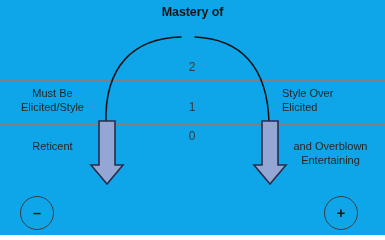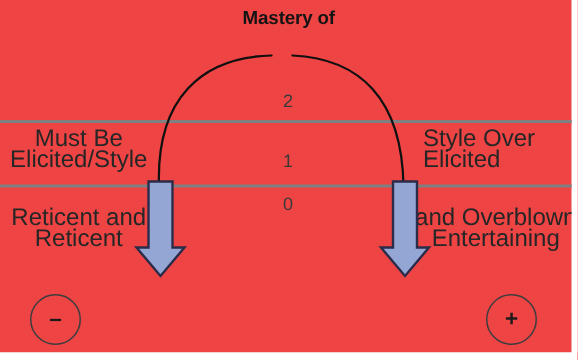"Mastery of" #canvas { background: #ef4444 -> #0ea5e9; padding-left: 48px -> none; width: 333px -> 385px }
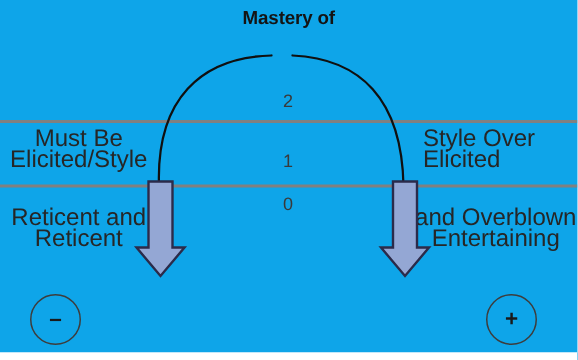"Must Be" .side-label { font-size: 16px -> 11px }
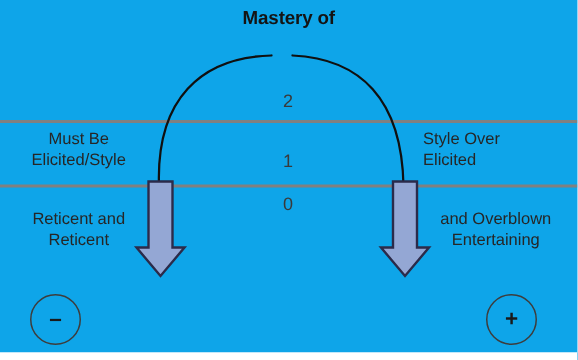"Reticent and" div { html: <div>Reticent and</div> -> none }
